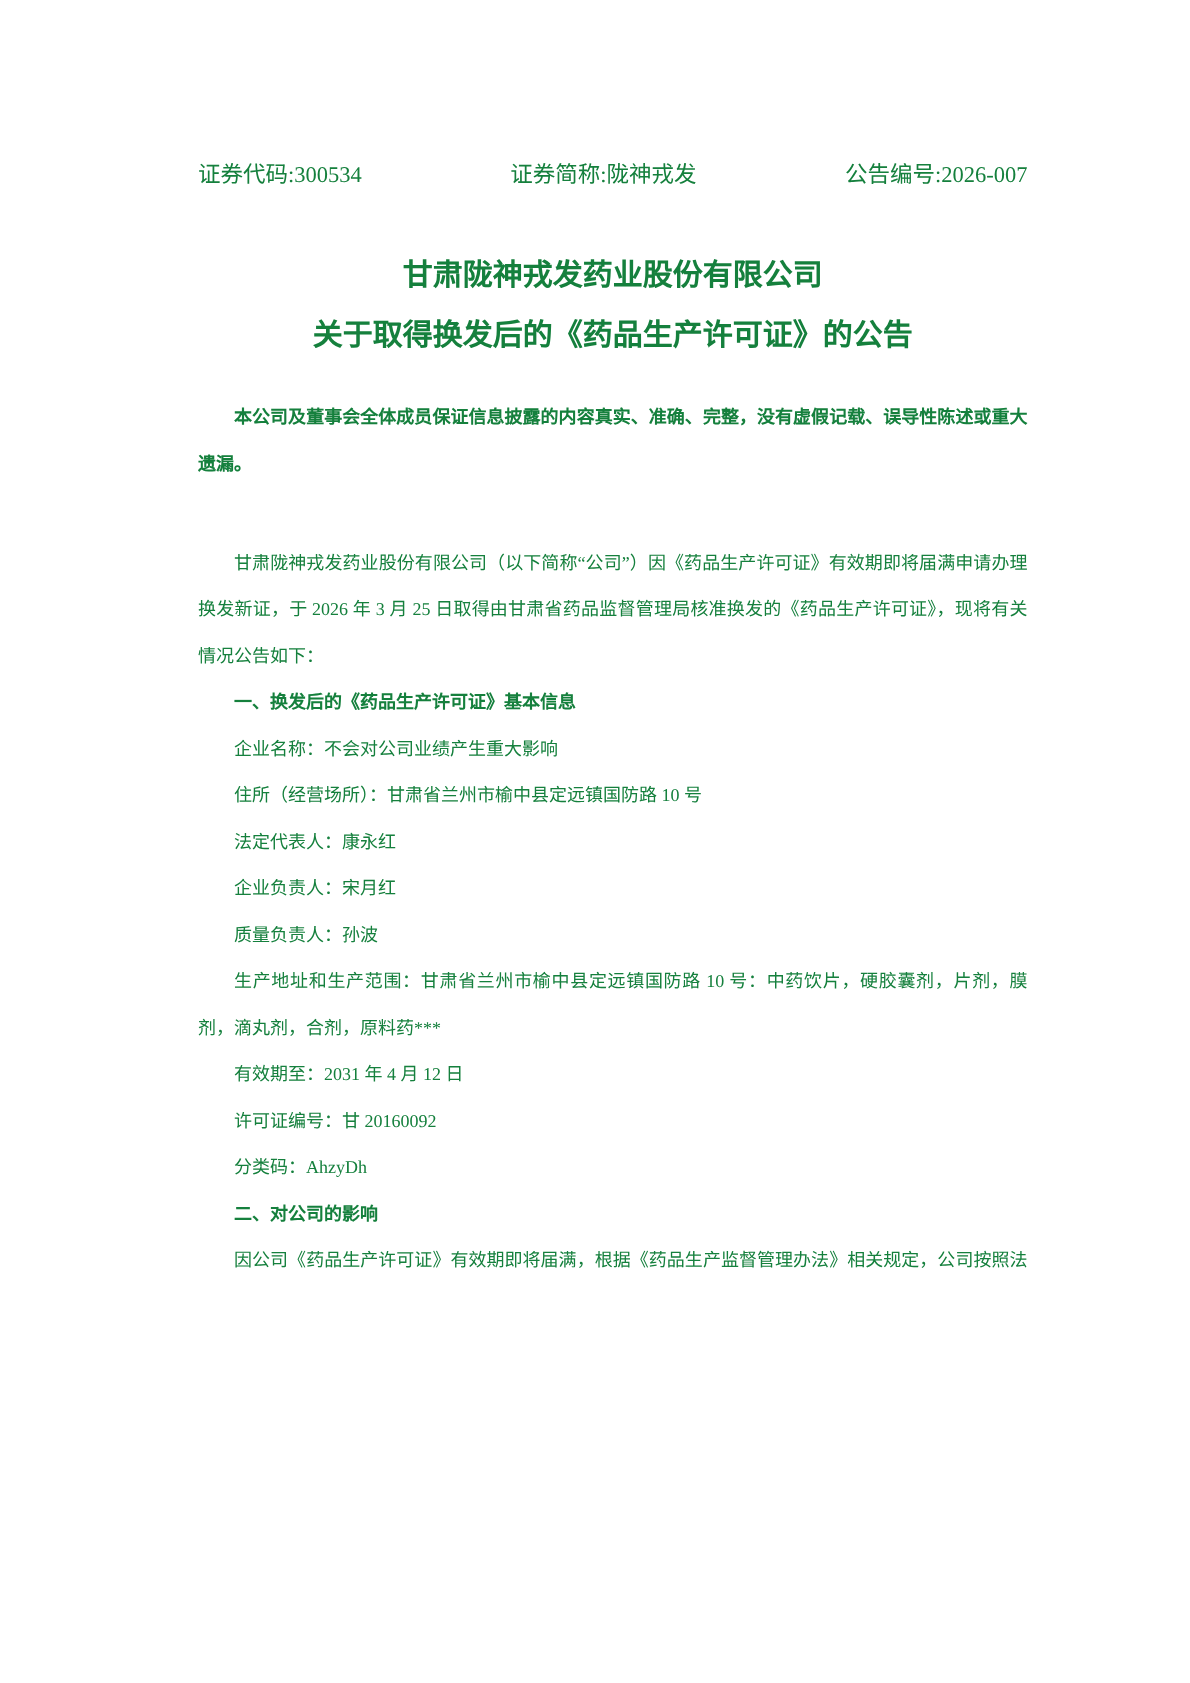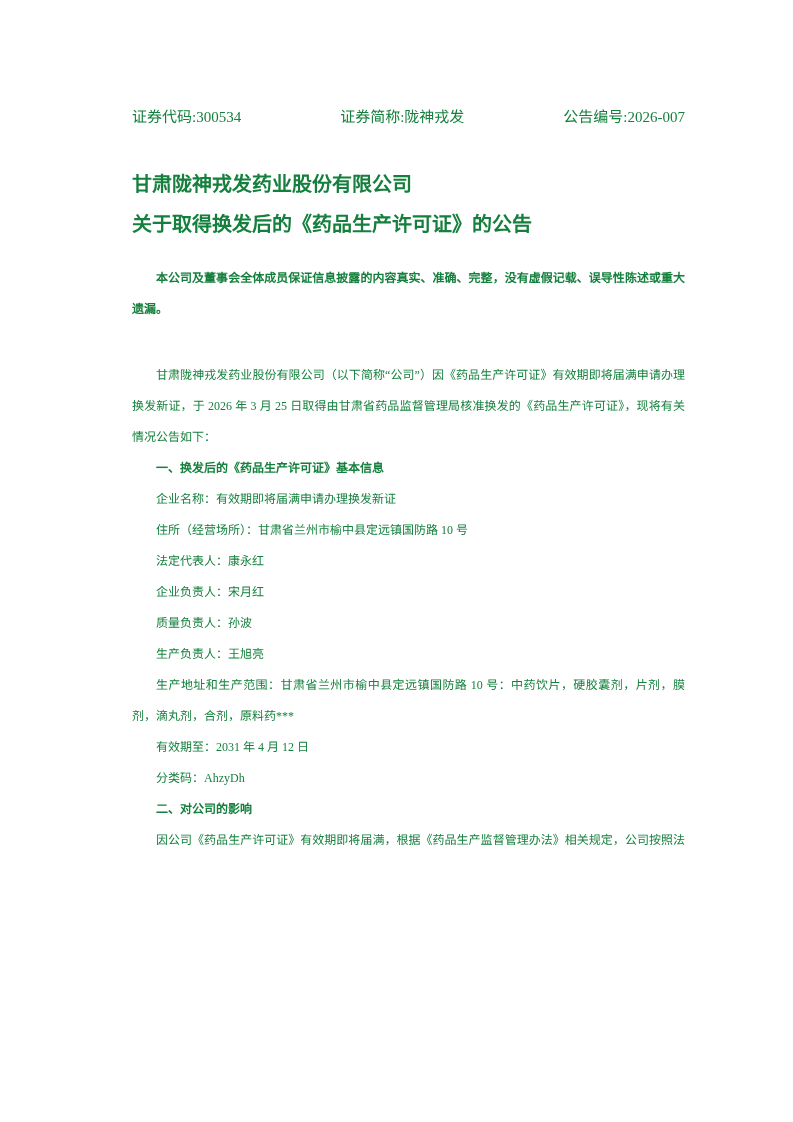"甘肃陇神戎发药业股份有限公司" .title { text-align: left -> center }
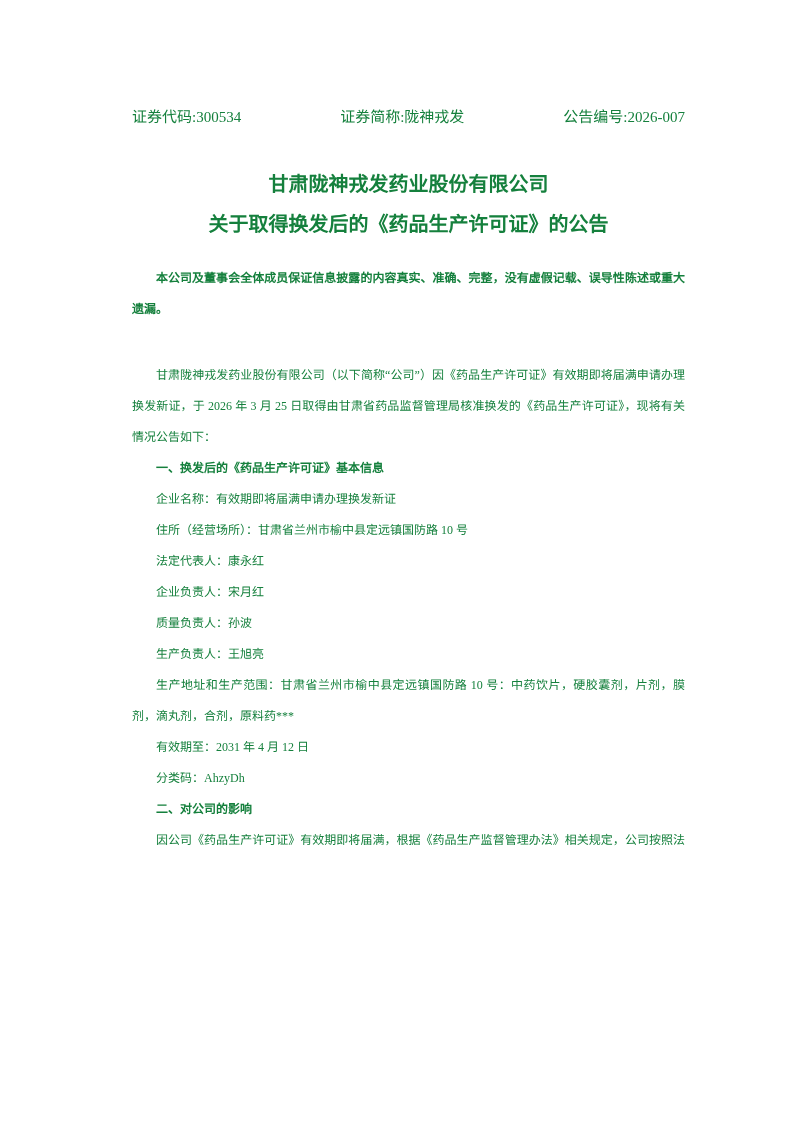"企业名称：有效期即将届满申请办理换发新证" p.indent { text: 有效期即将届满申请办理换发新证 -> 不会对公司业绩产生重大影响 }
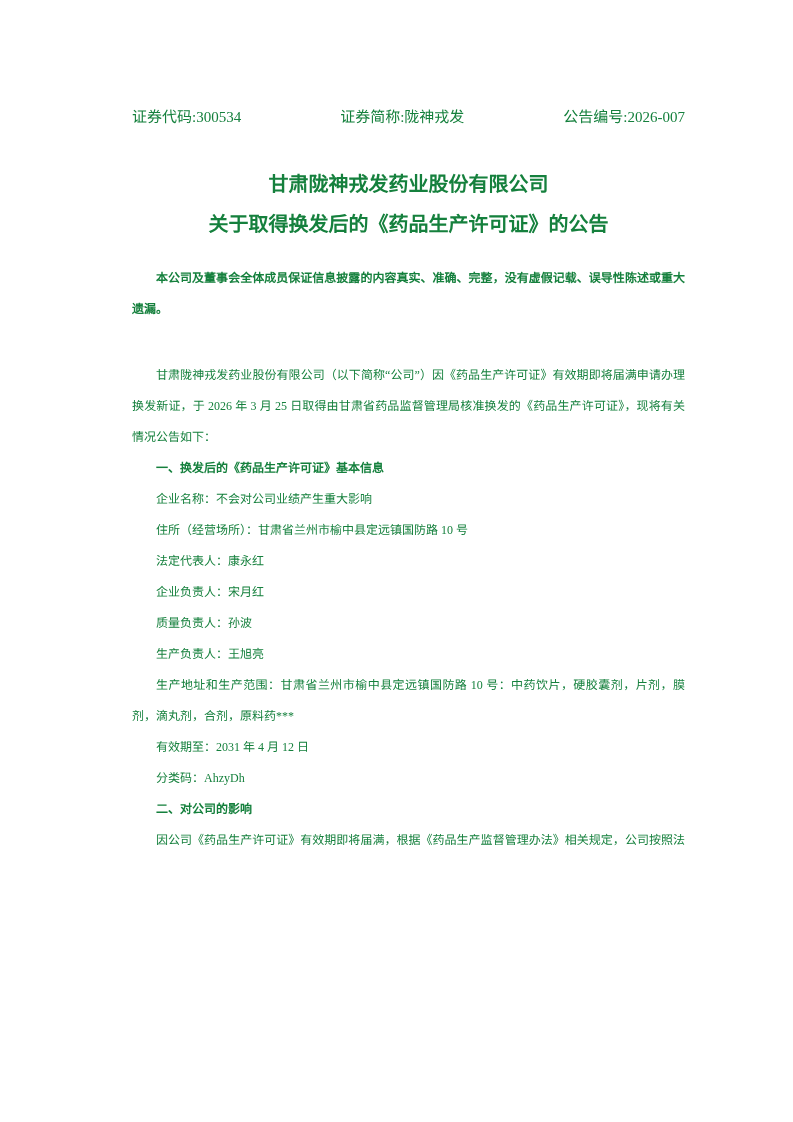"生产负责人：王旭亮" p.indent { html: <p>生产负责人：王旭亮</p> -> none }
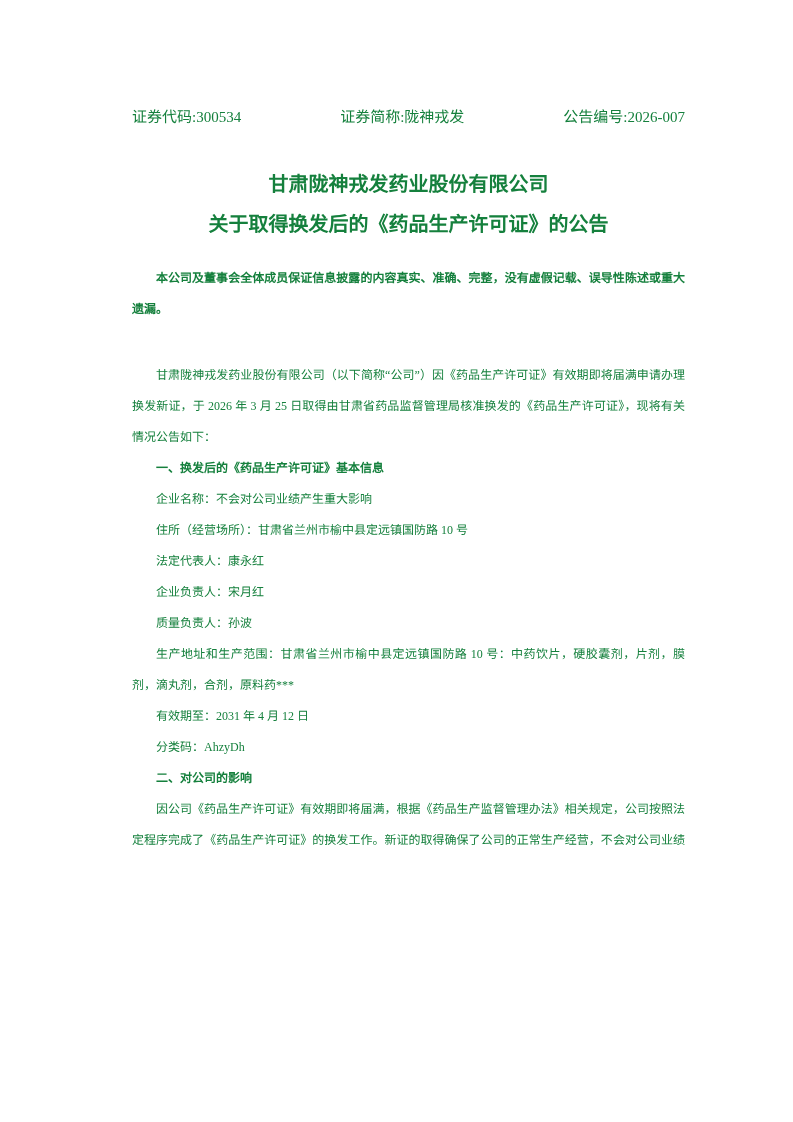"许可证编号：甘 20160092" p.indent { html: none -> <p>许可证编号：甘 20160092</p> }
